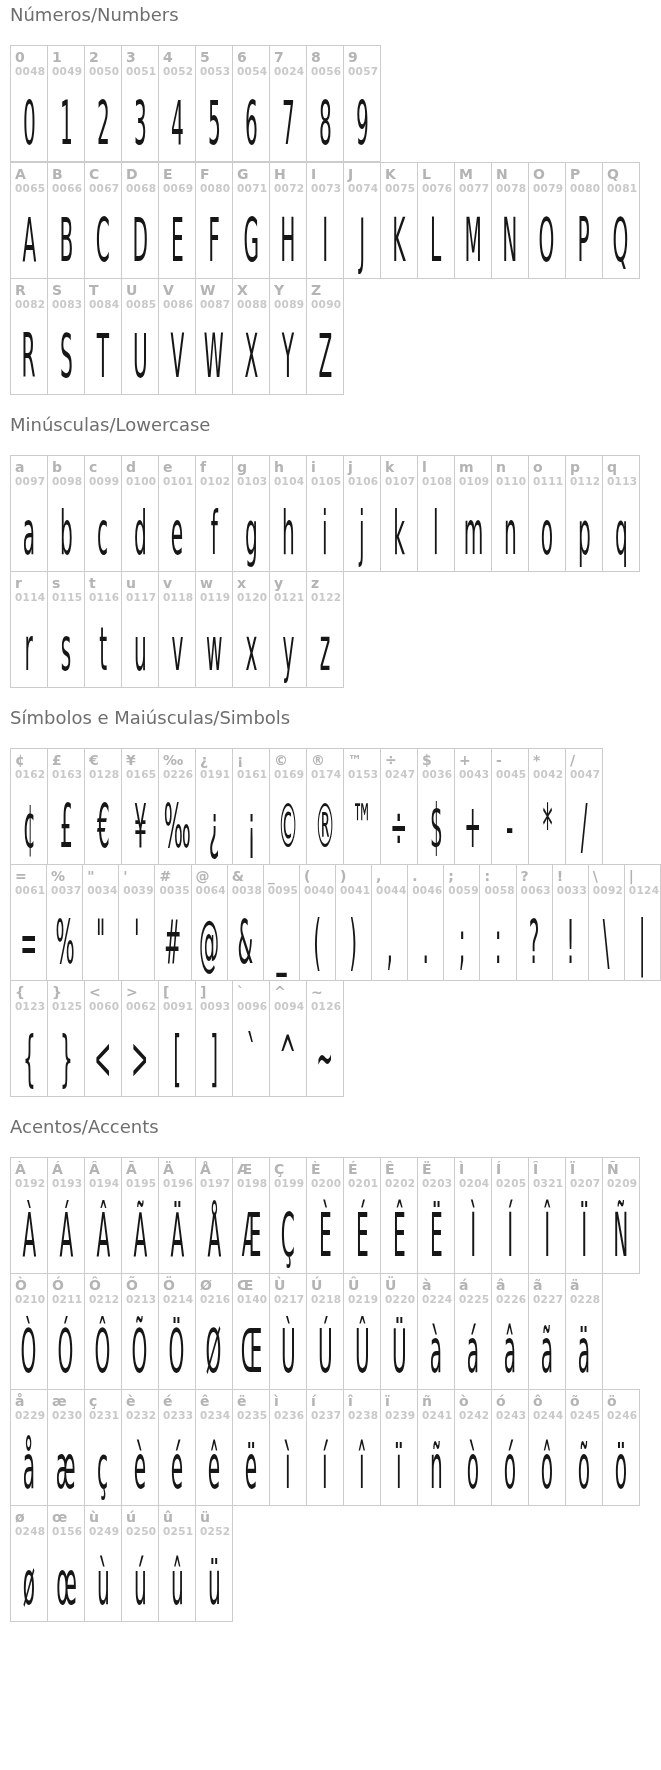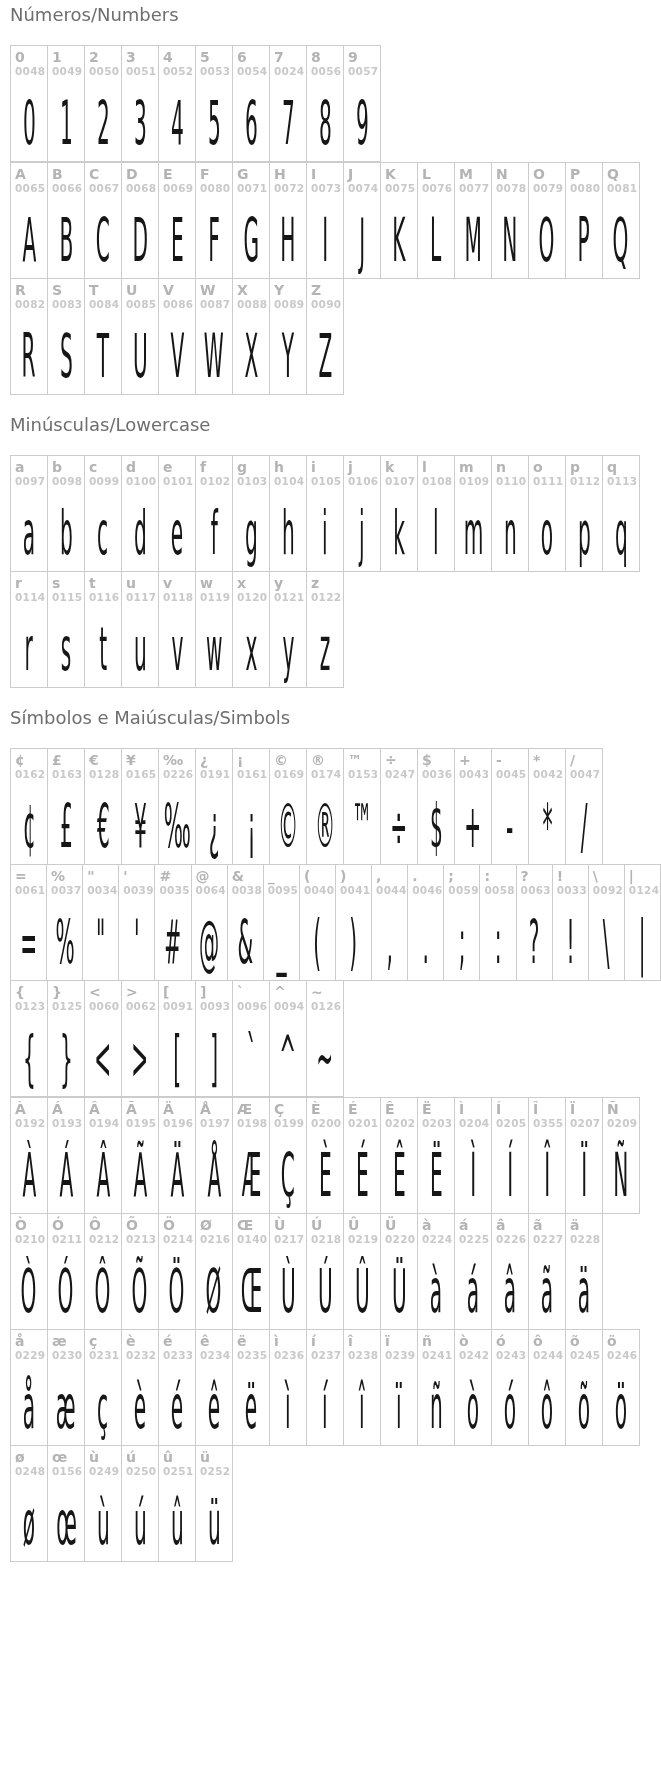"Acentos/Accents" h2.section-title { html: none -> <h2>Acentos/Accents</h2> }
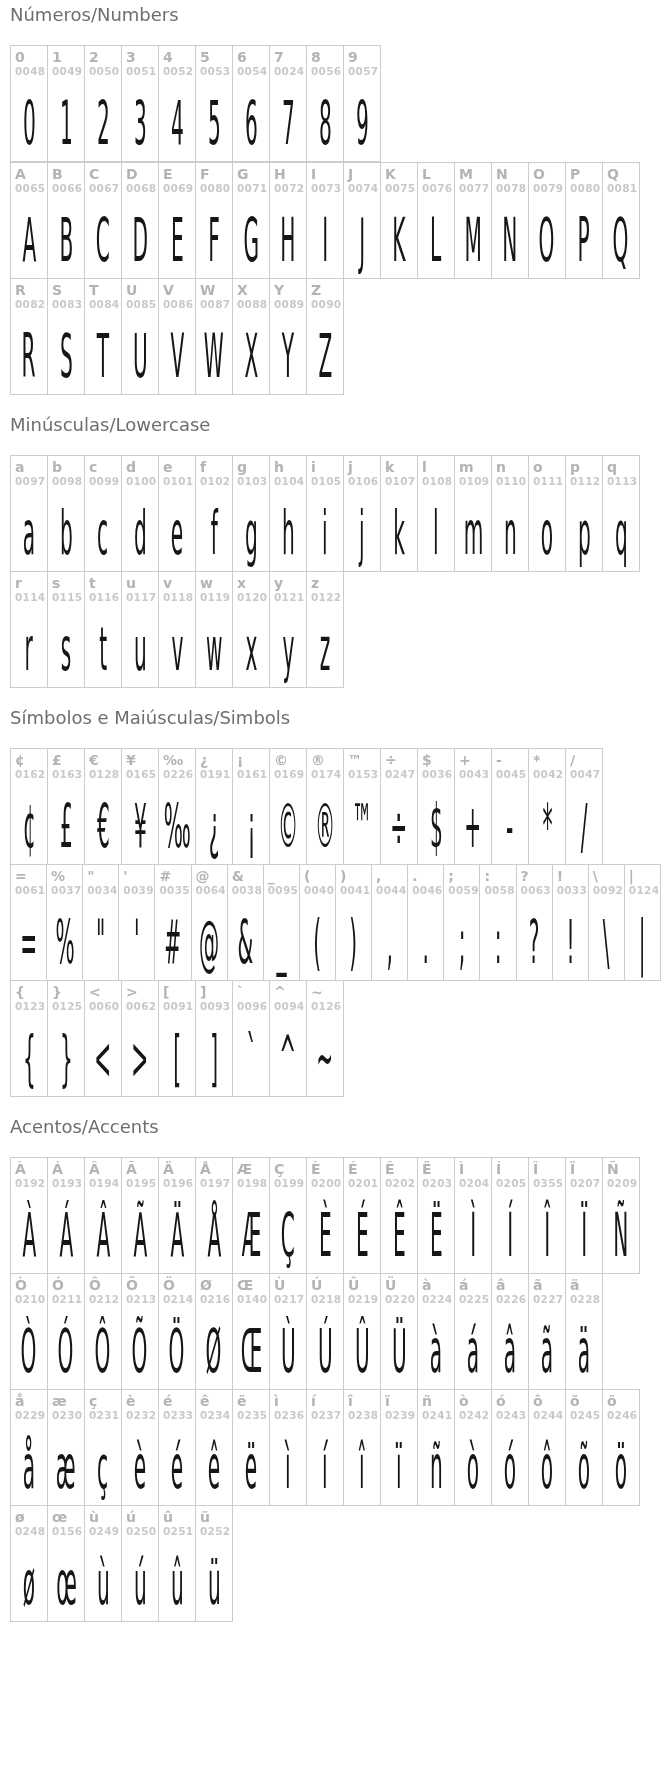"0355" div.cell-code { text: 0355 -> 0321 }
